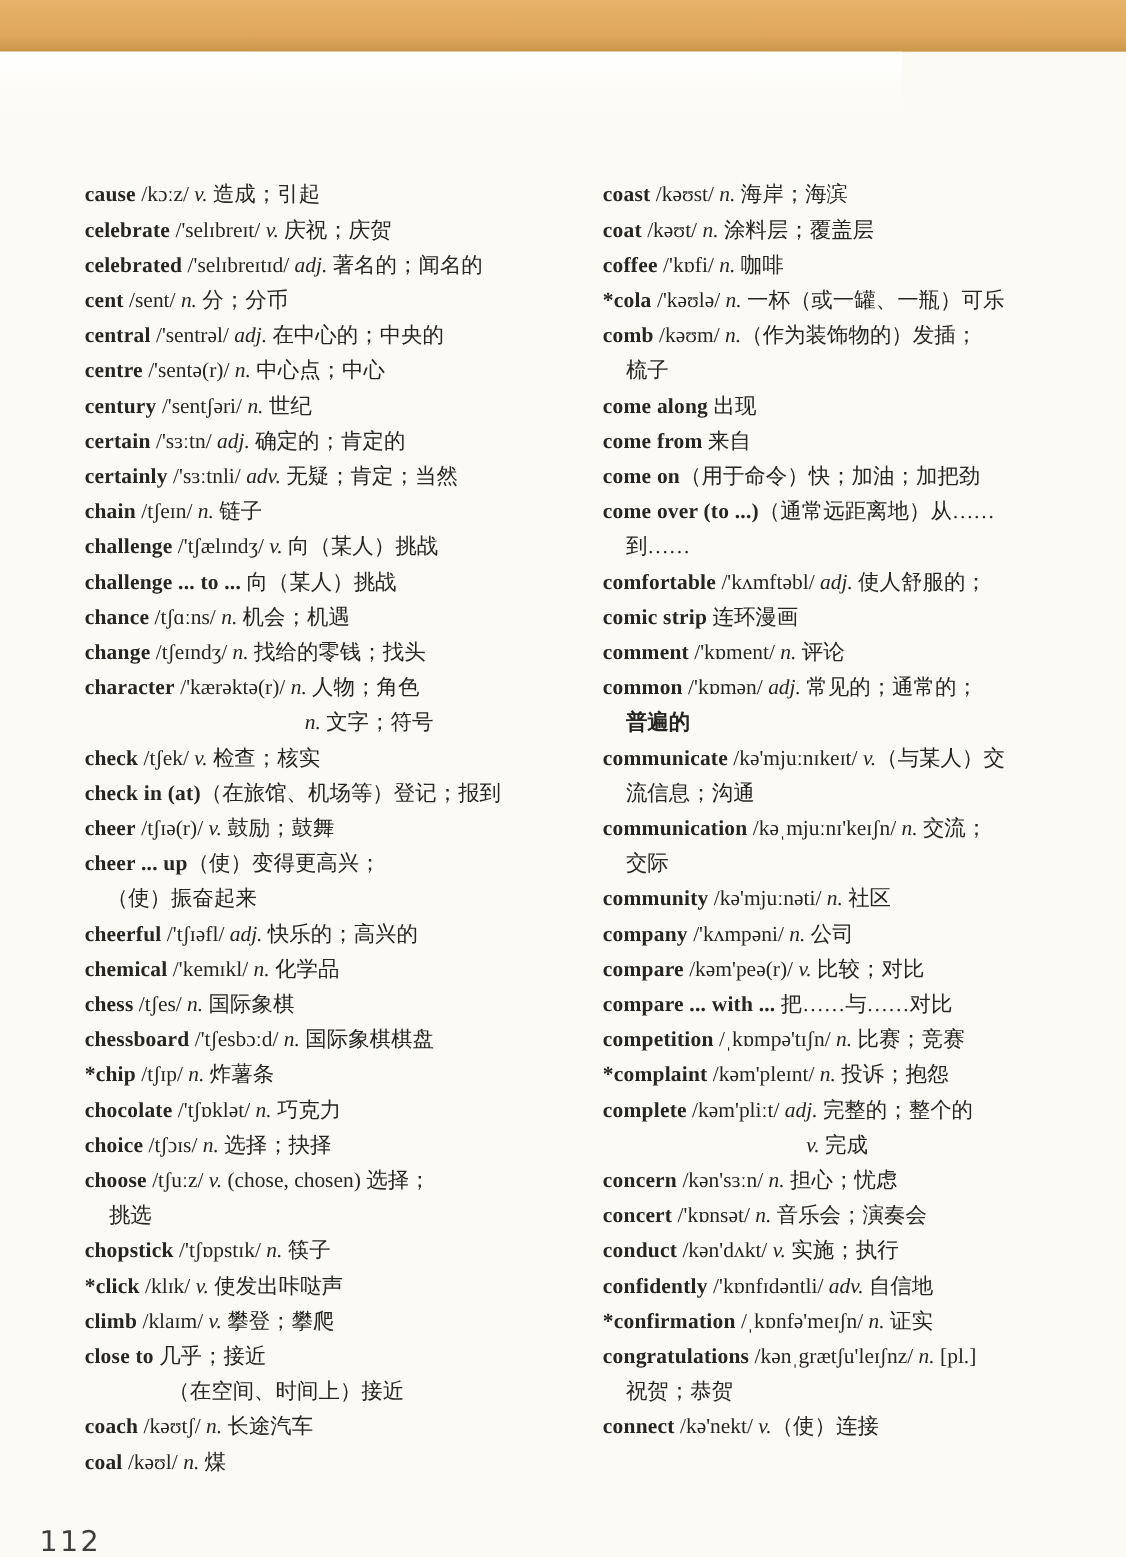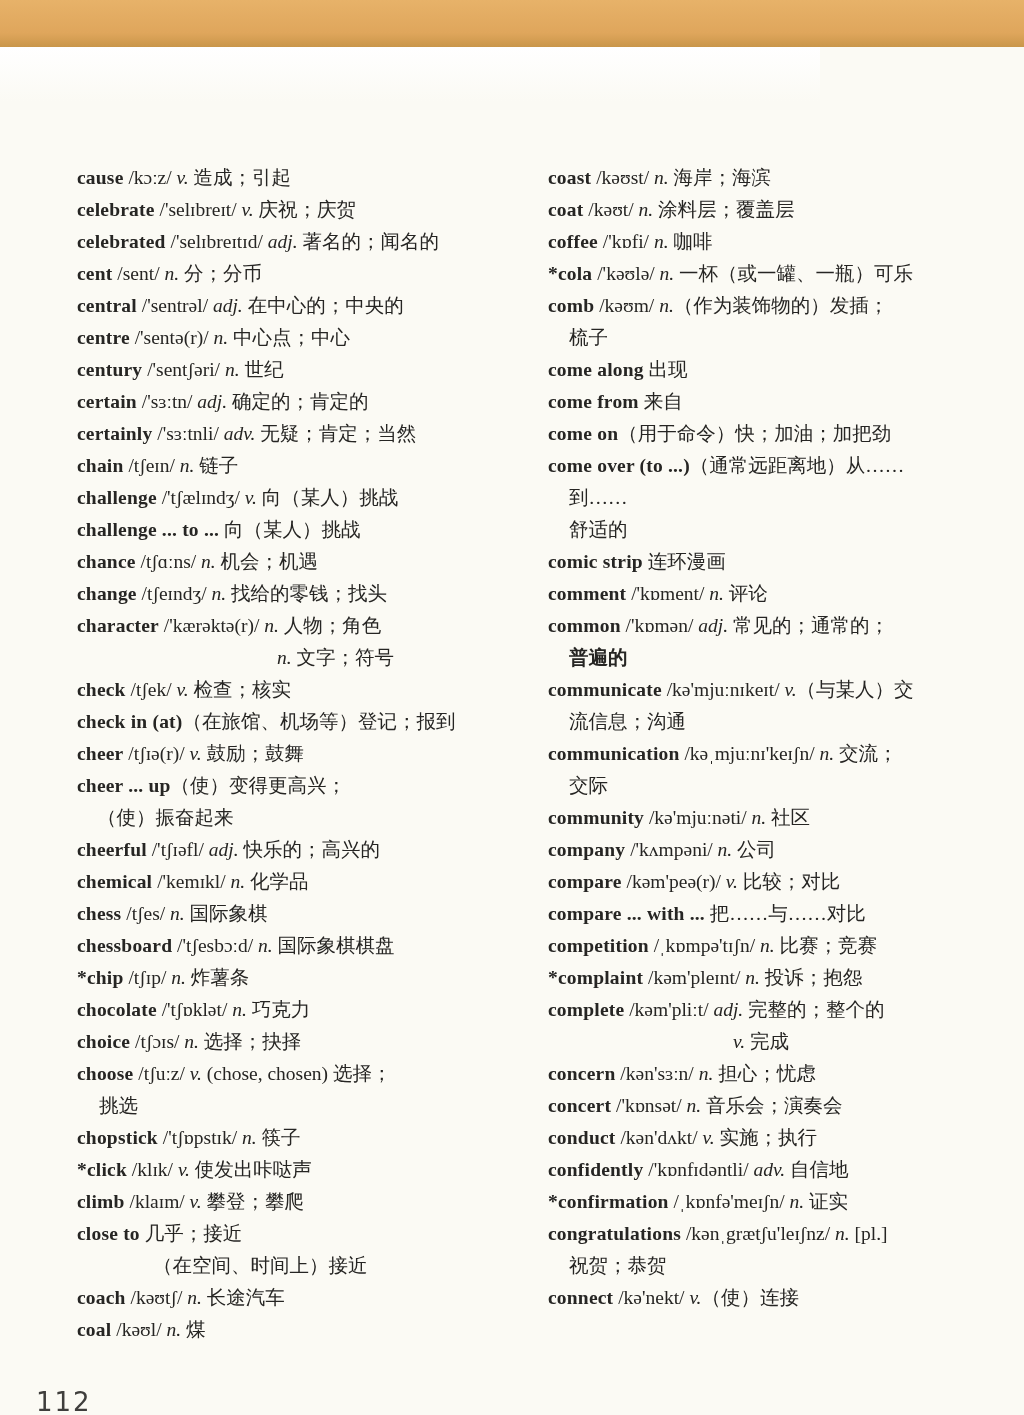"comfortable /'kʌmftəbl/ adj. 使人舒服的；" div.line { html: none -> <div><span>comfortable</span><span> /'kʌmftəbl/ </span><span>adj.</span><span> 使人舒服的；</span></div> }
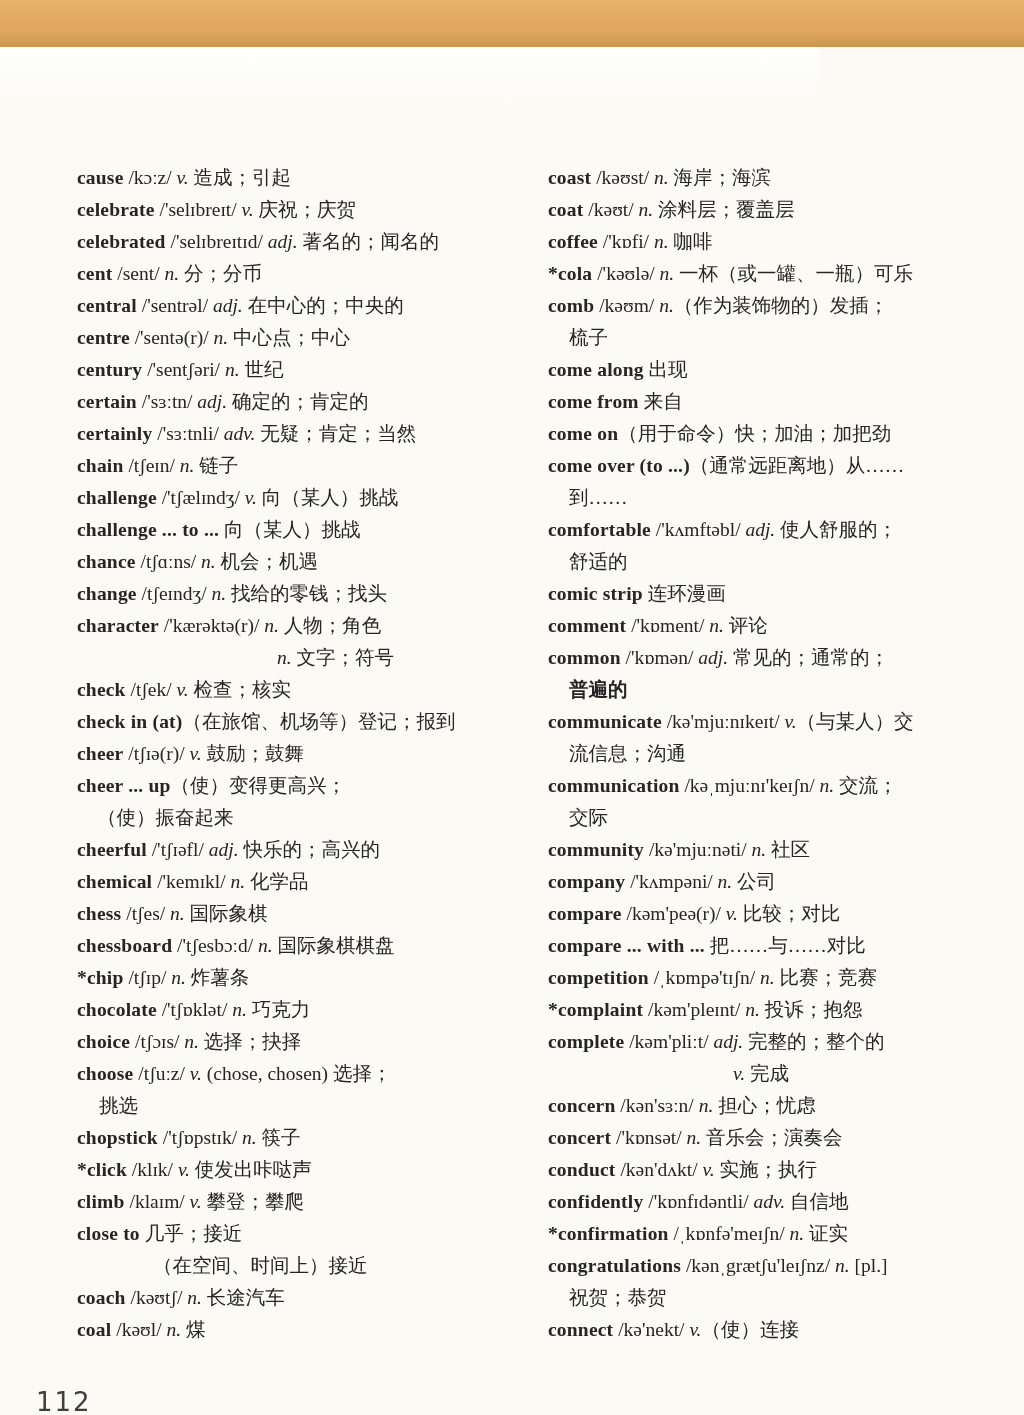"舒适的" div.line { html: <div><span>舒适的</span></div> -> none }
